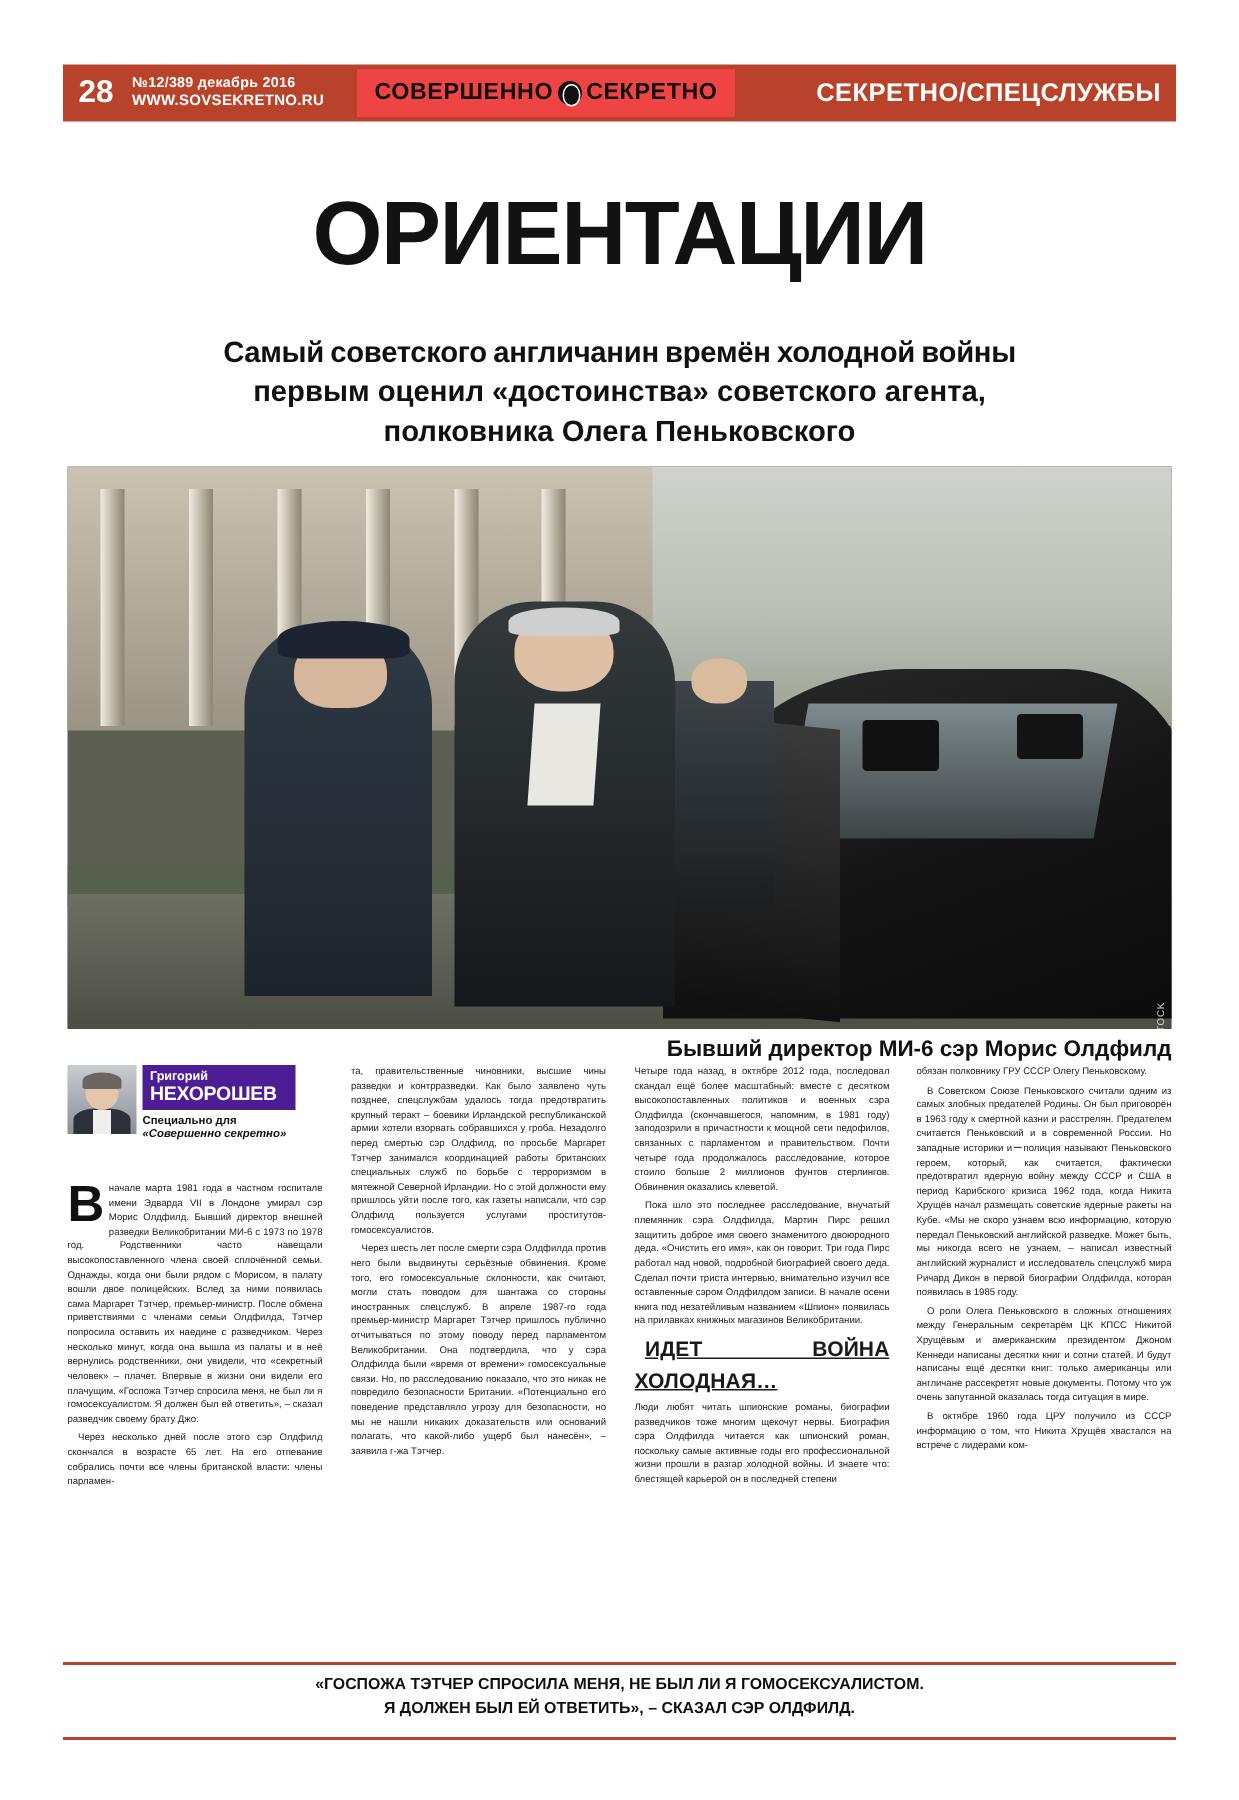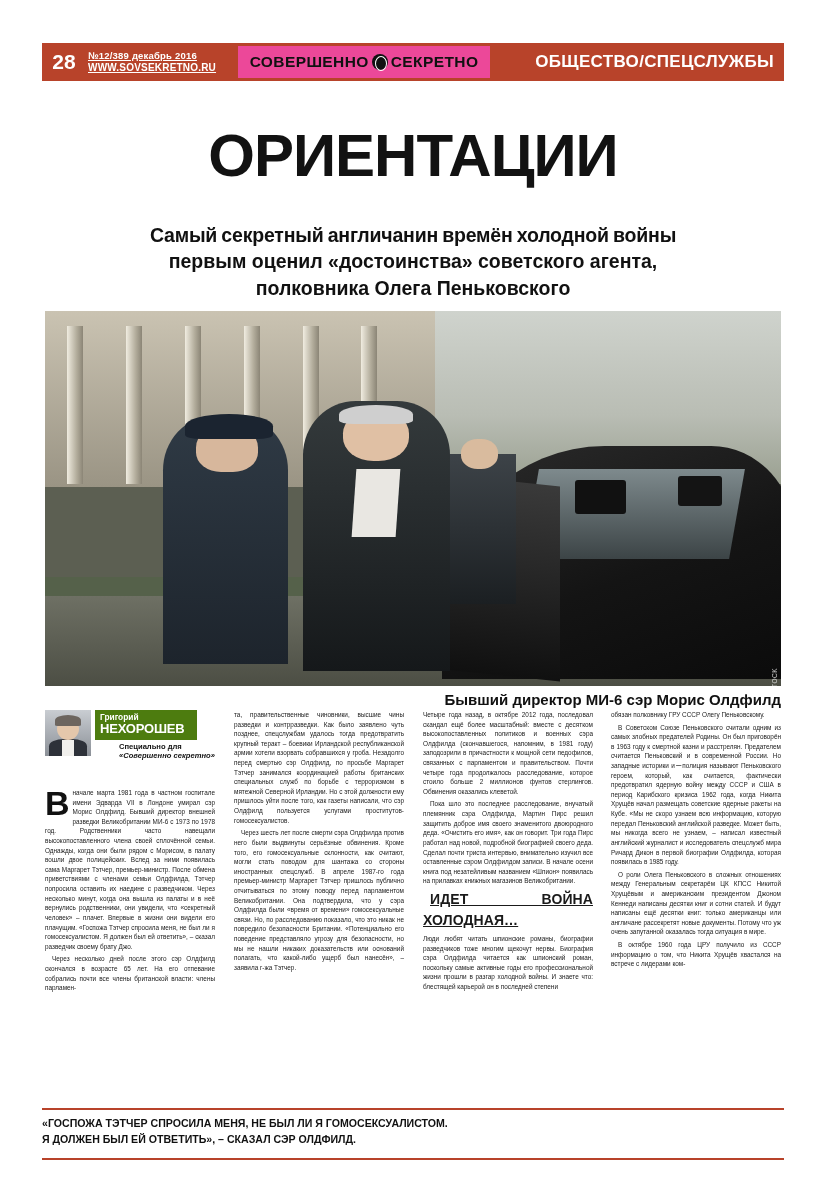"№12/389 декабрь 2016" .issue-block { text-decoration: underline -> none }
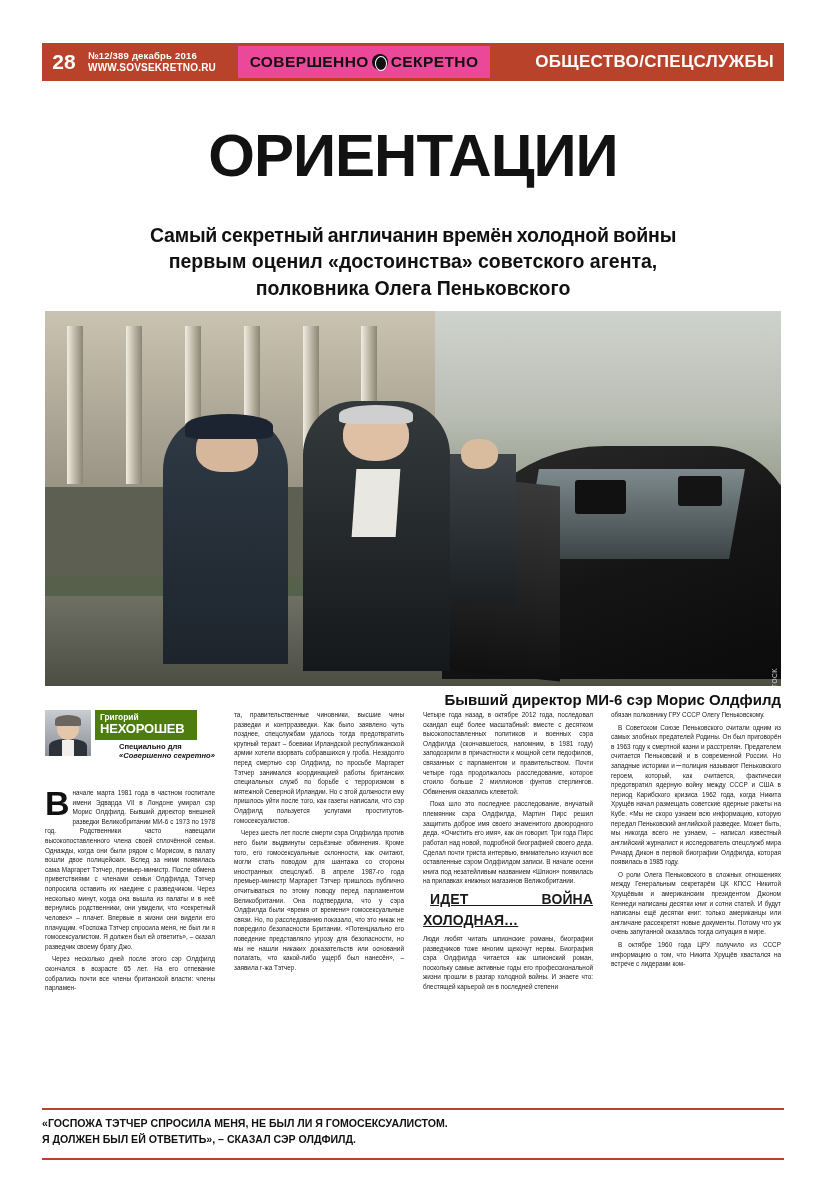"СОВЕРШЕННО" .logo-box { background: #ec4899 -> #ef4444 }
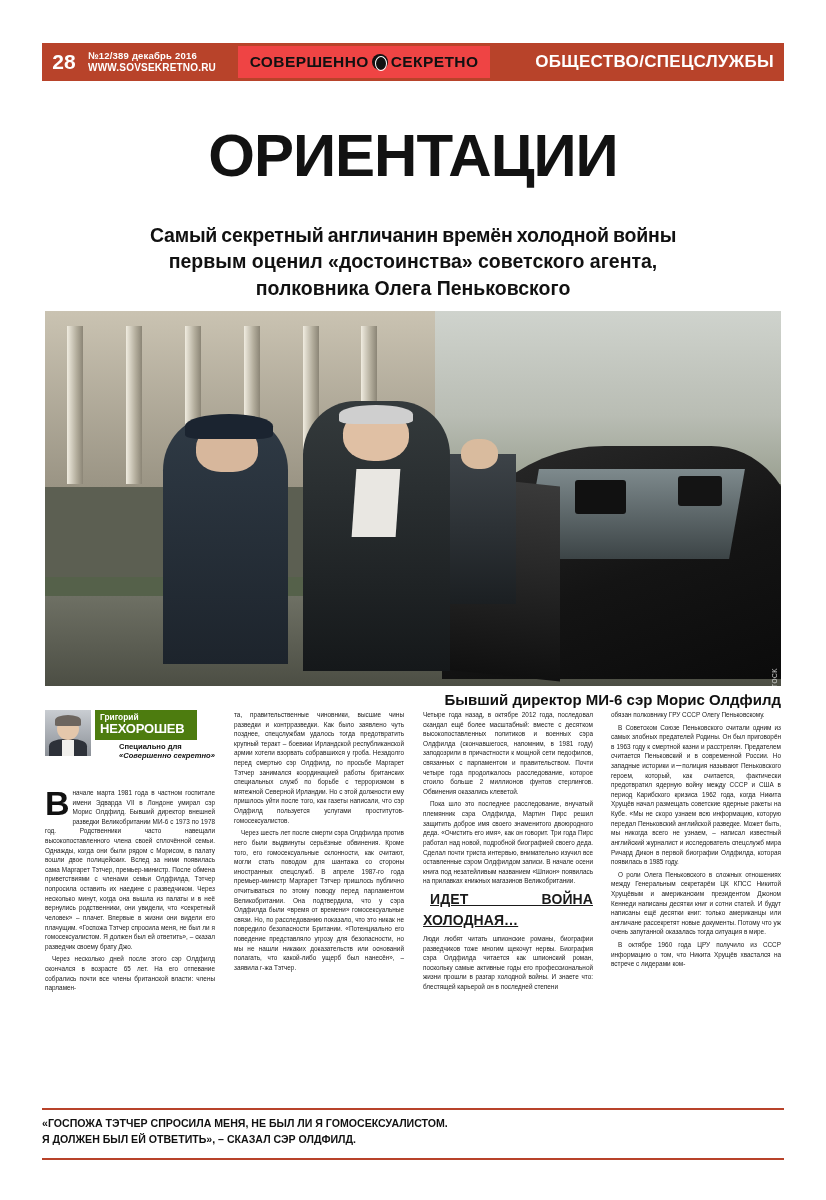"ОБЩЕСТВО/СПЕЦСЛУЖБЫ" div.section-title { text: ОБЩЕСТВО/СПЕЦСЛУЖБЫ -> СЕКРЕТНО/СПЕЦСЛУЖБЫ }
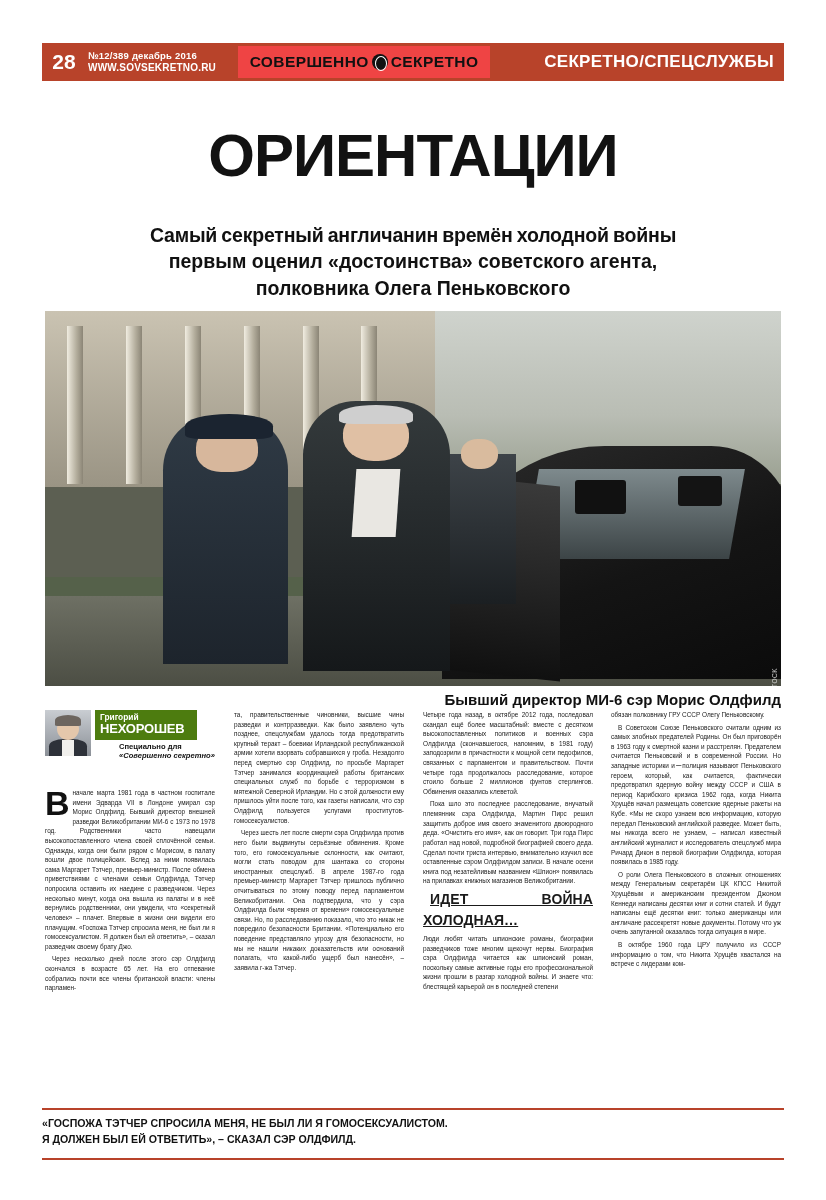"Самый секретный англичанин времён" span.s1 { text: секретный -> советского }
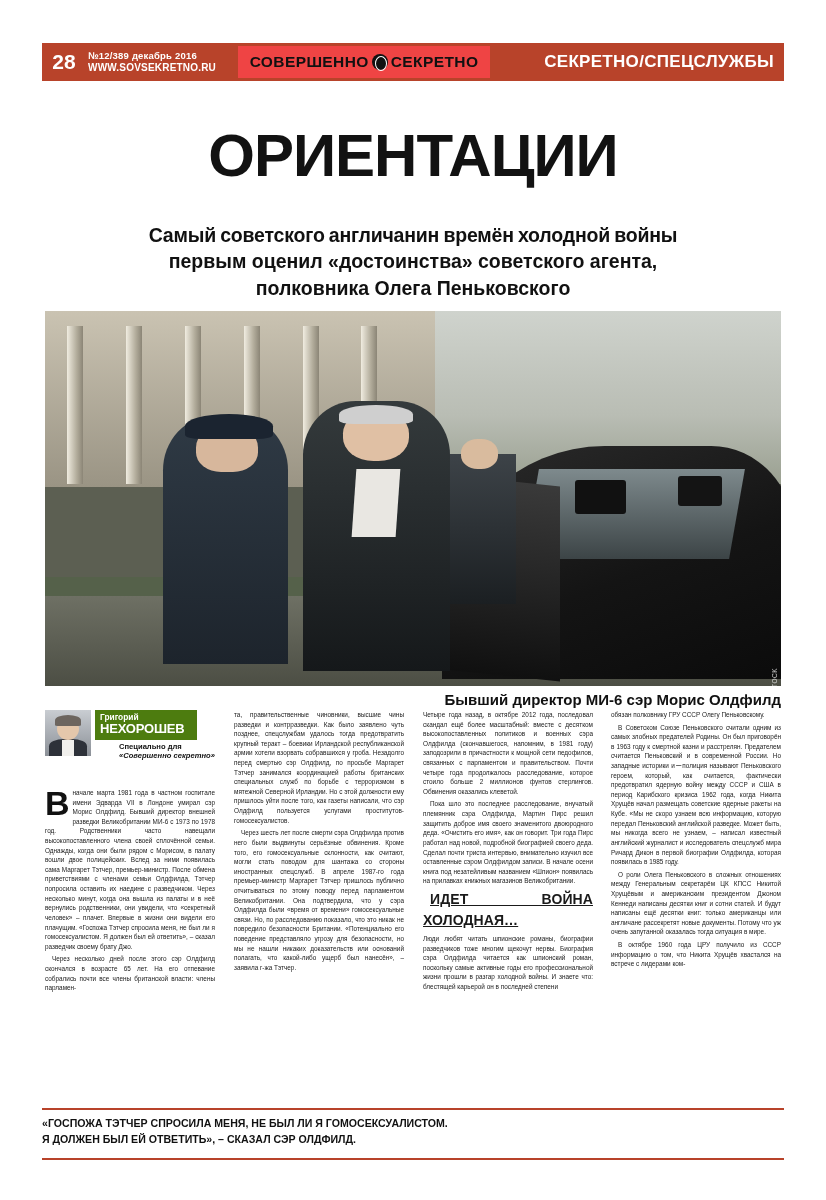"Григорий" .author-name { background: #4d7c0f -> #4c1d95 }
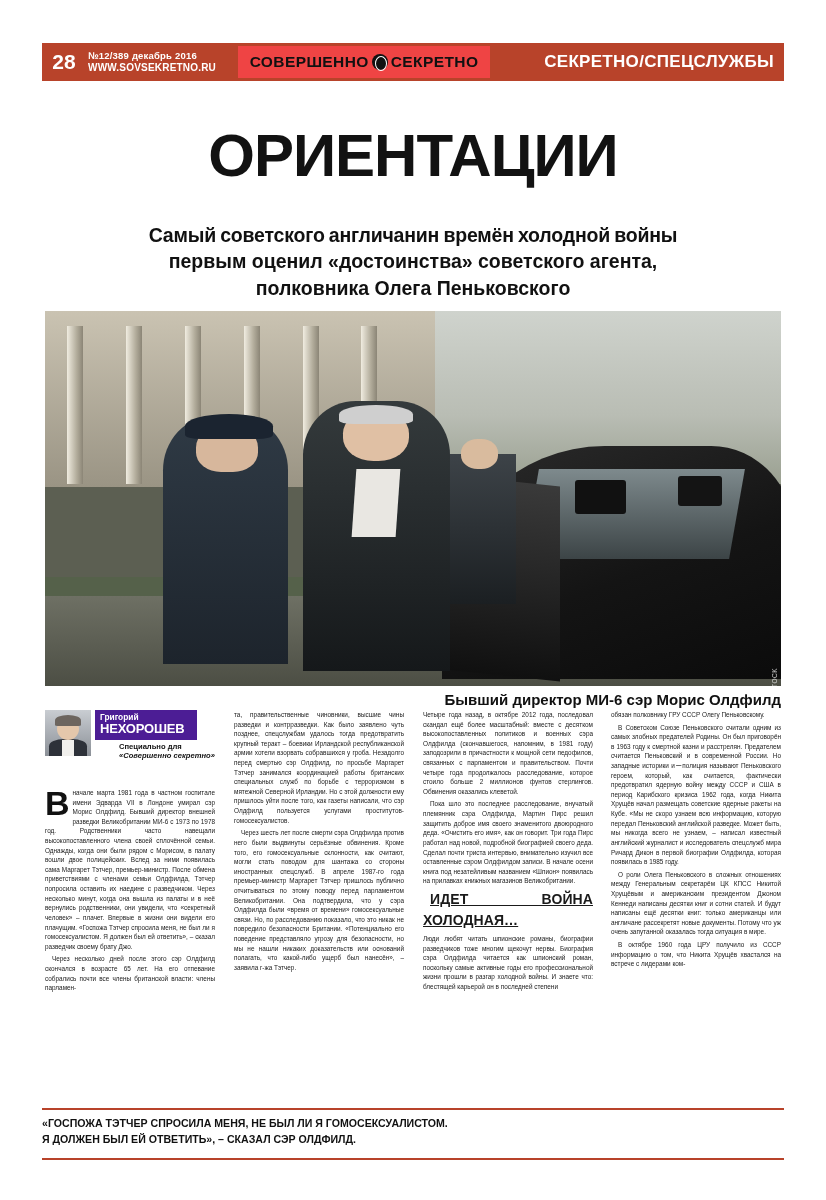"Специально для" .author-for { margin-left: 24px -> none }
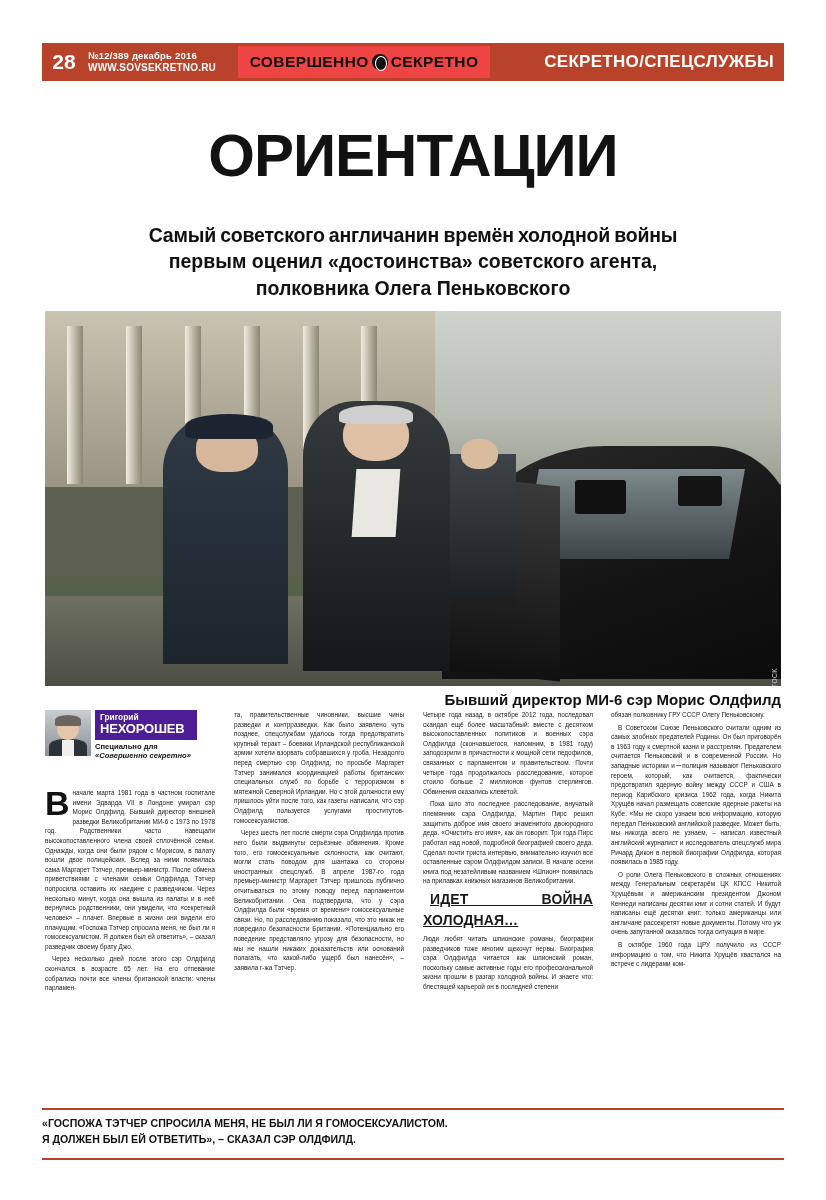"«ГОСПОЖА ТЭТЧЕР СПРОСИЛА МЕНЯ, НЕ" .quote { text-align: left -> center }
